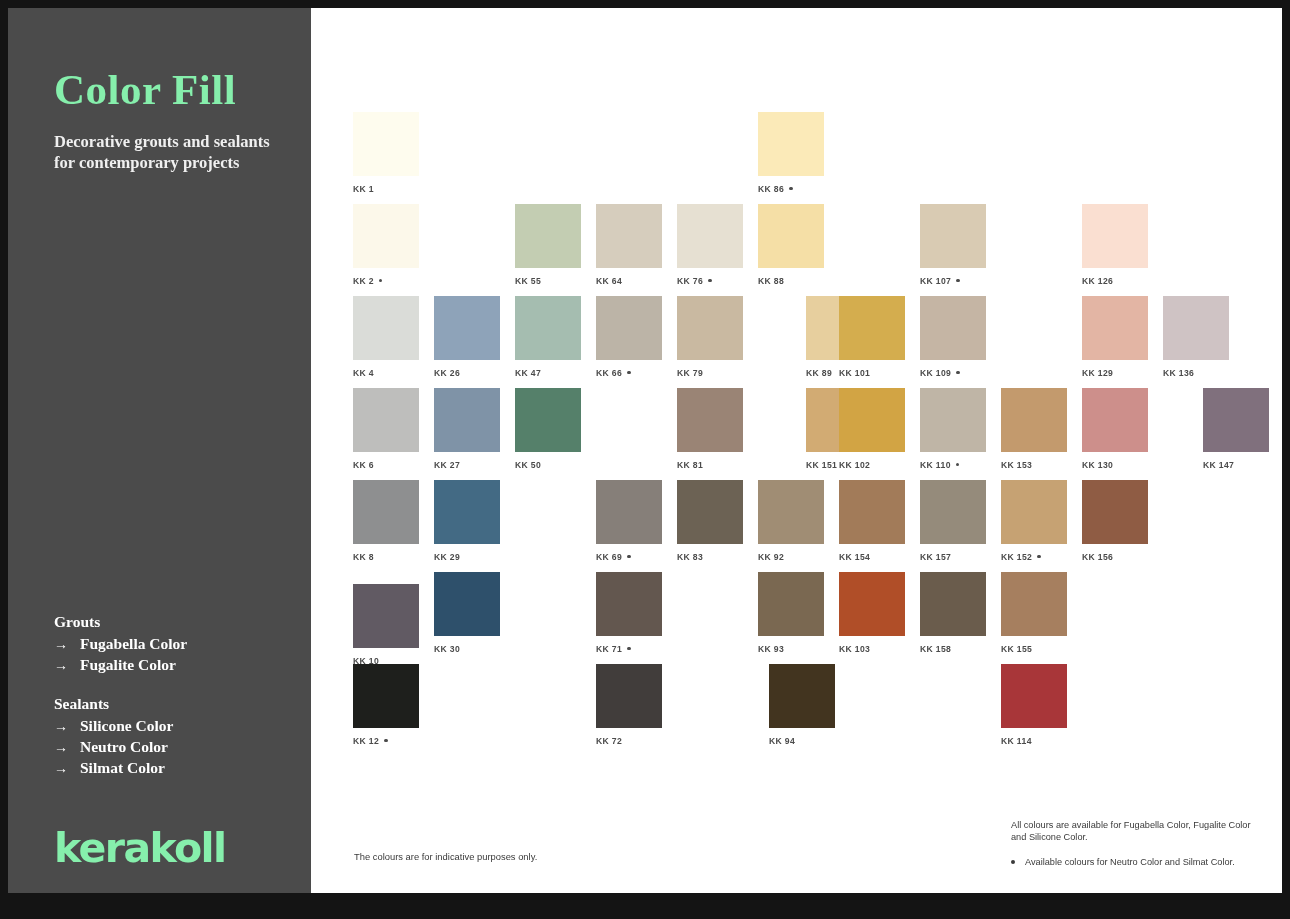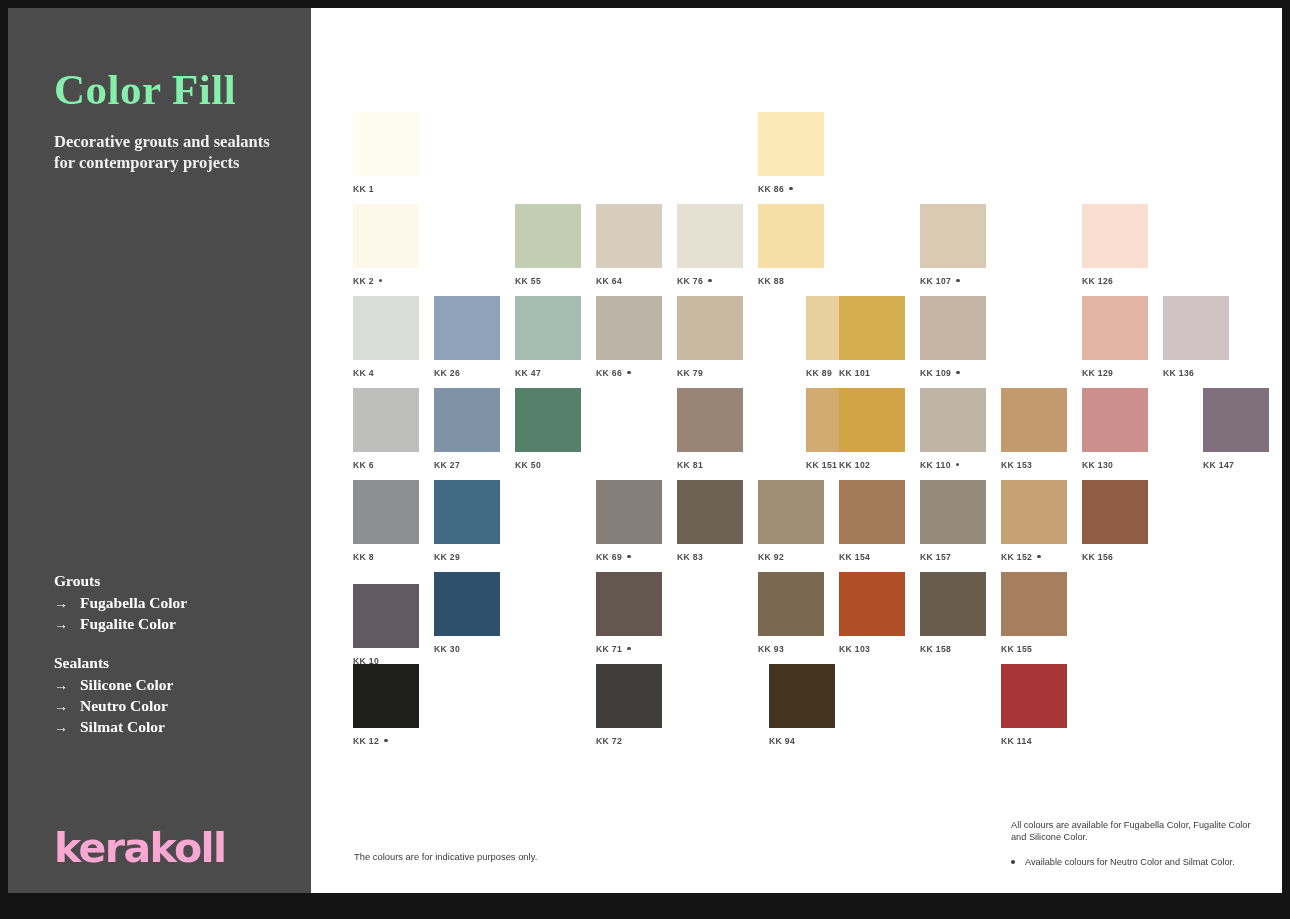"Grouts" #product-groups { top: 564px -> 605px }
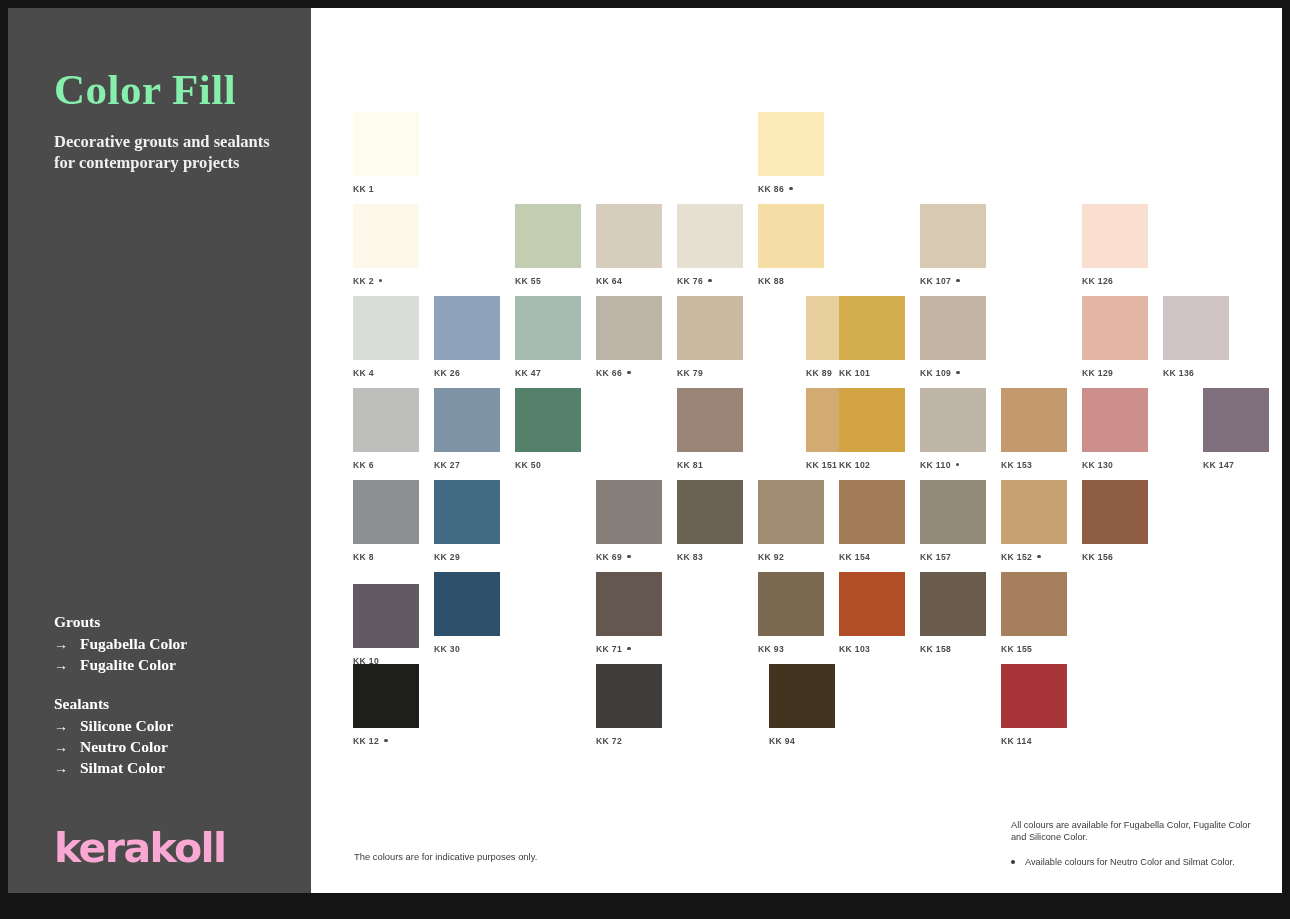"kerakoll" #logo { color: #f9a8d4 -> #86efac }
